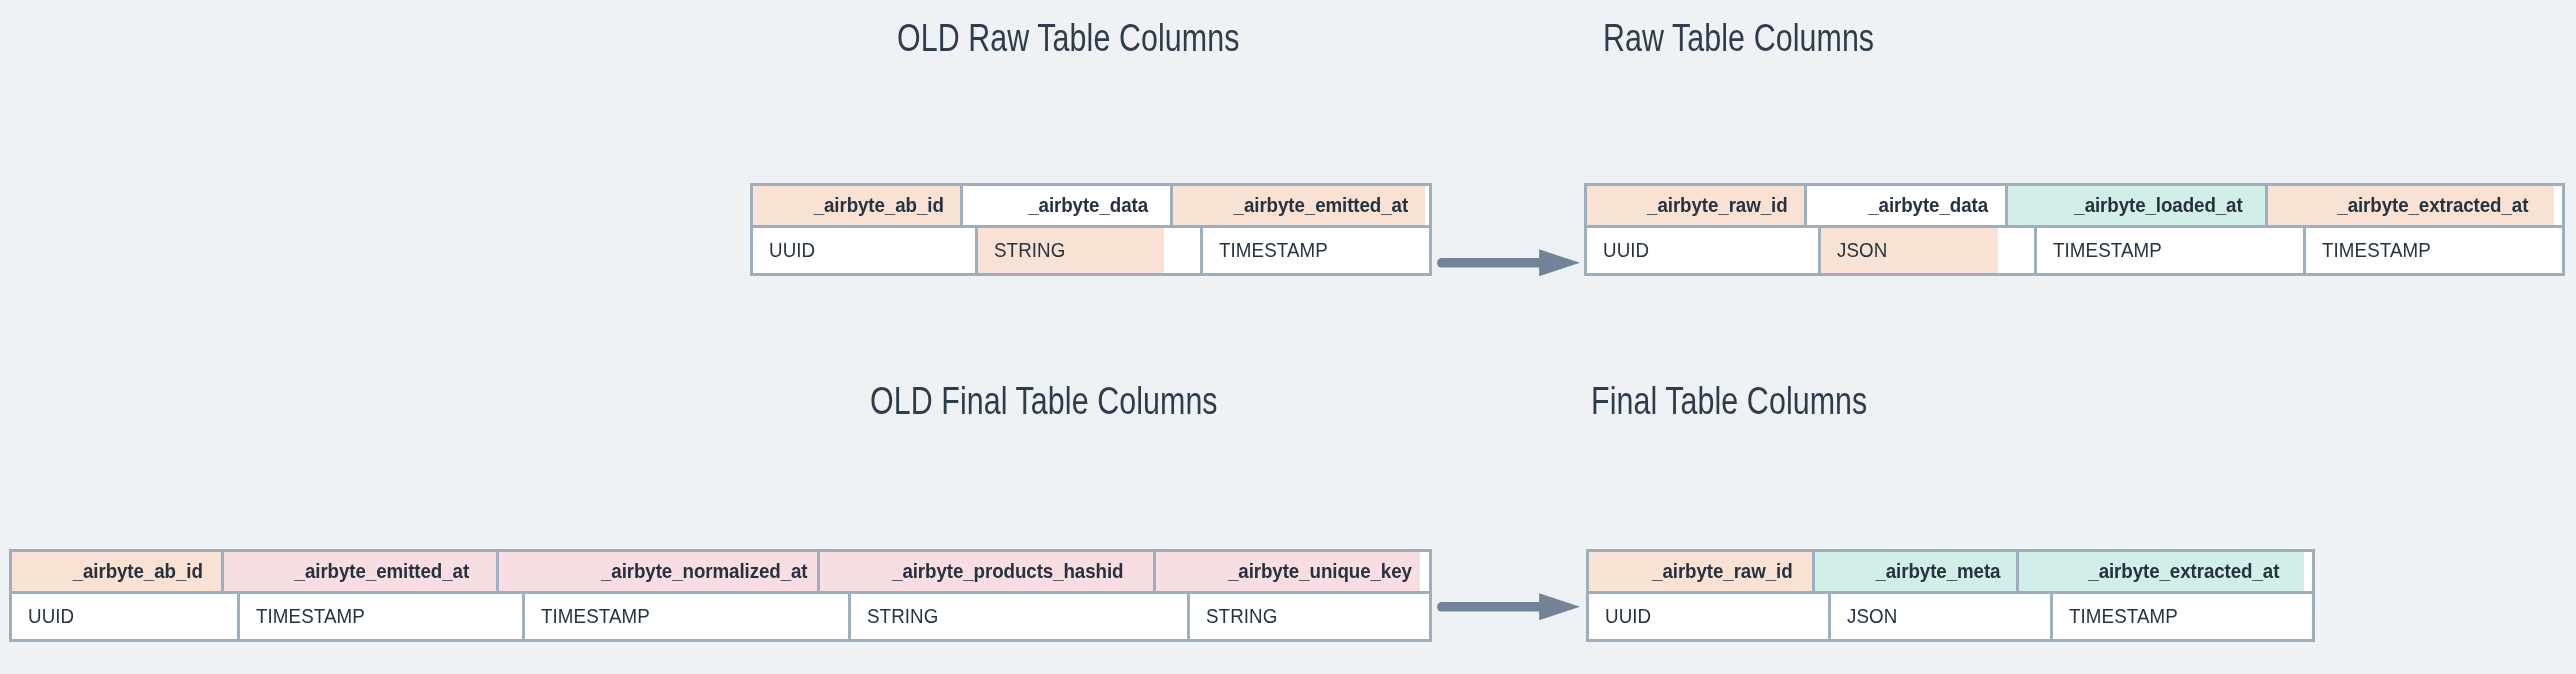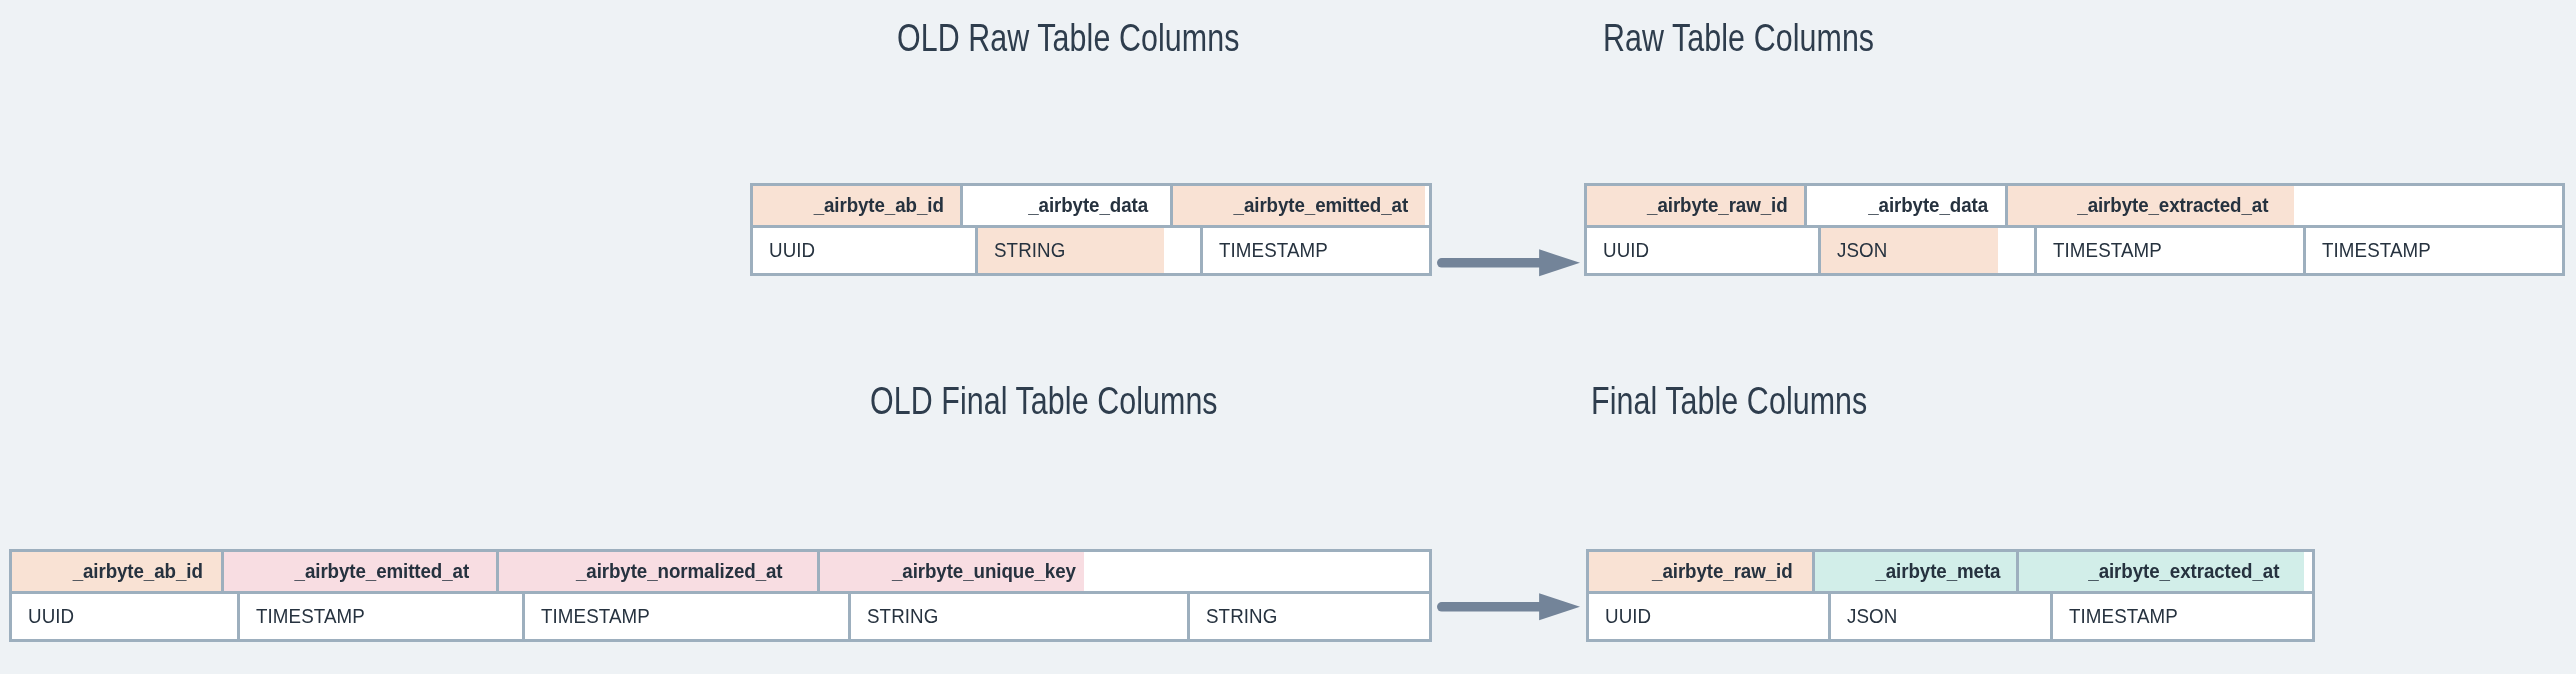"_airbyte_loaded_at" div.cell { html: none -> <div> <span>_airbyte_loaded_at</span> </div> }
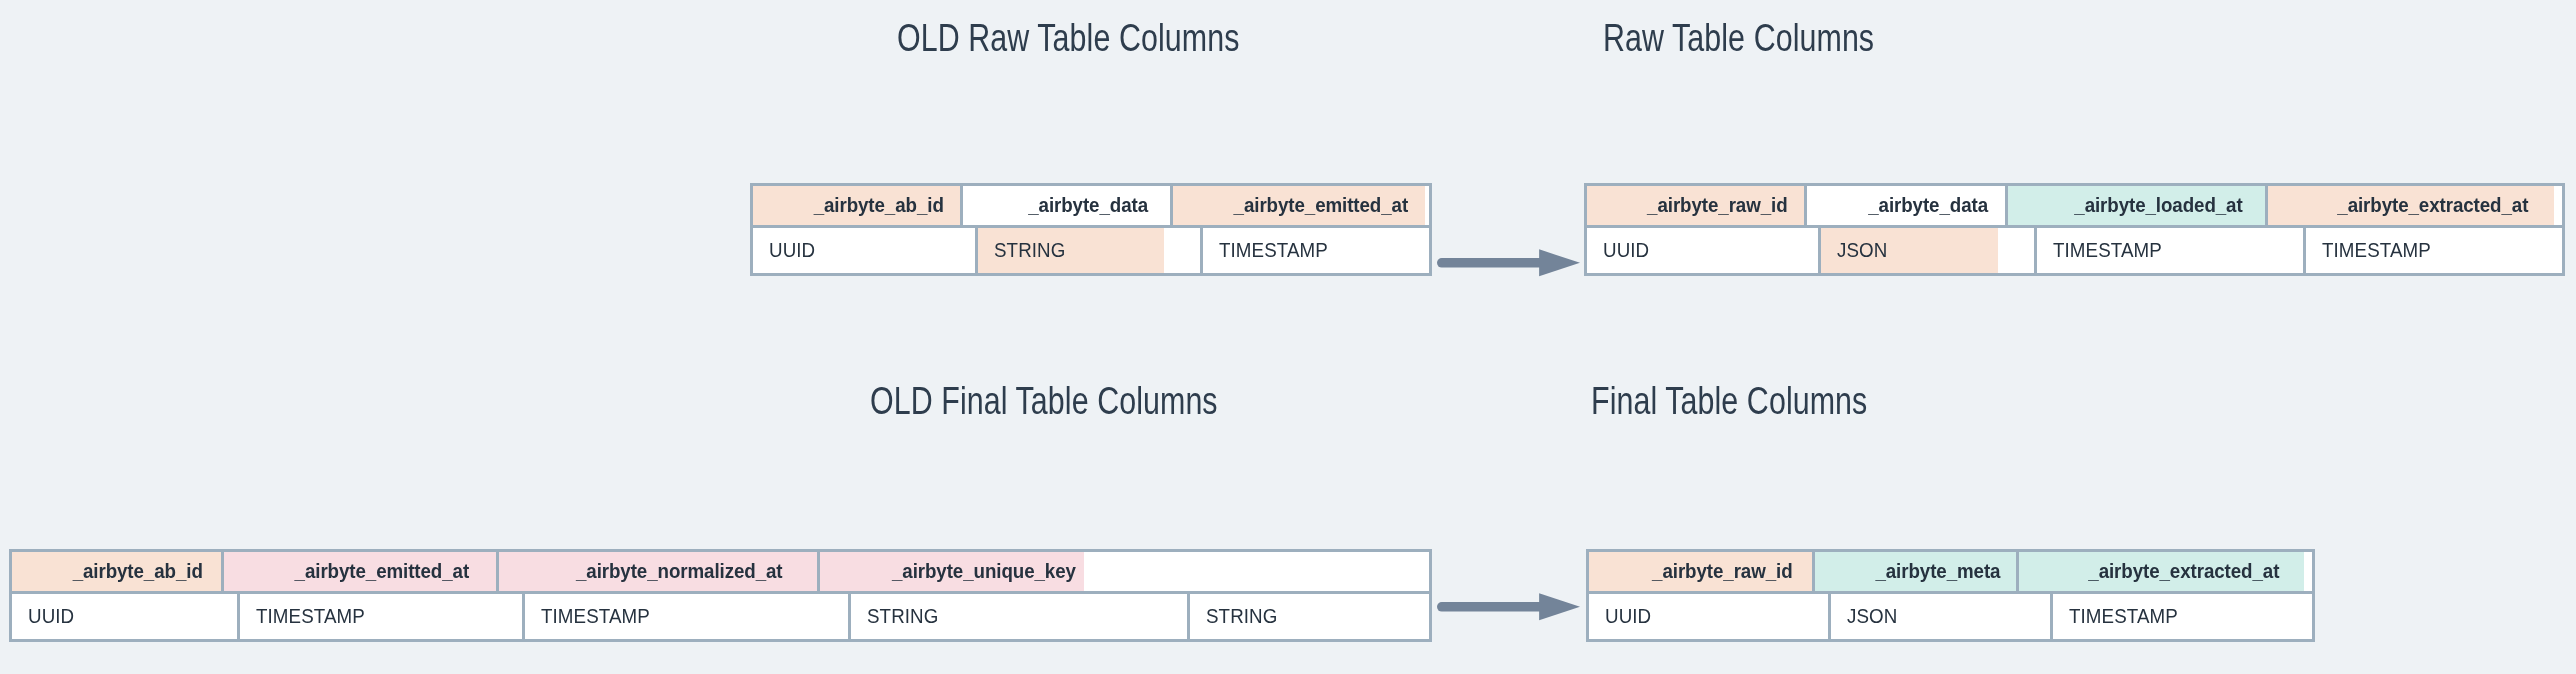"_airbyte_normalized_at" div.cell { justify-content: none -> flex-end }
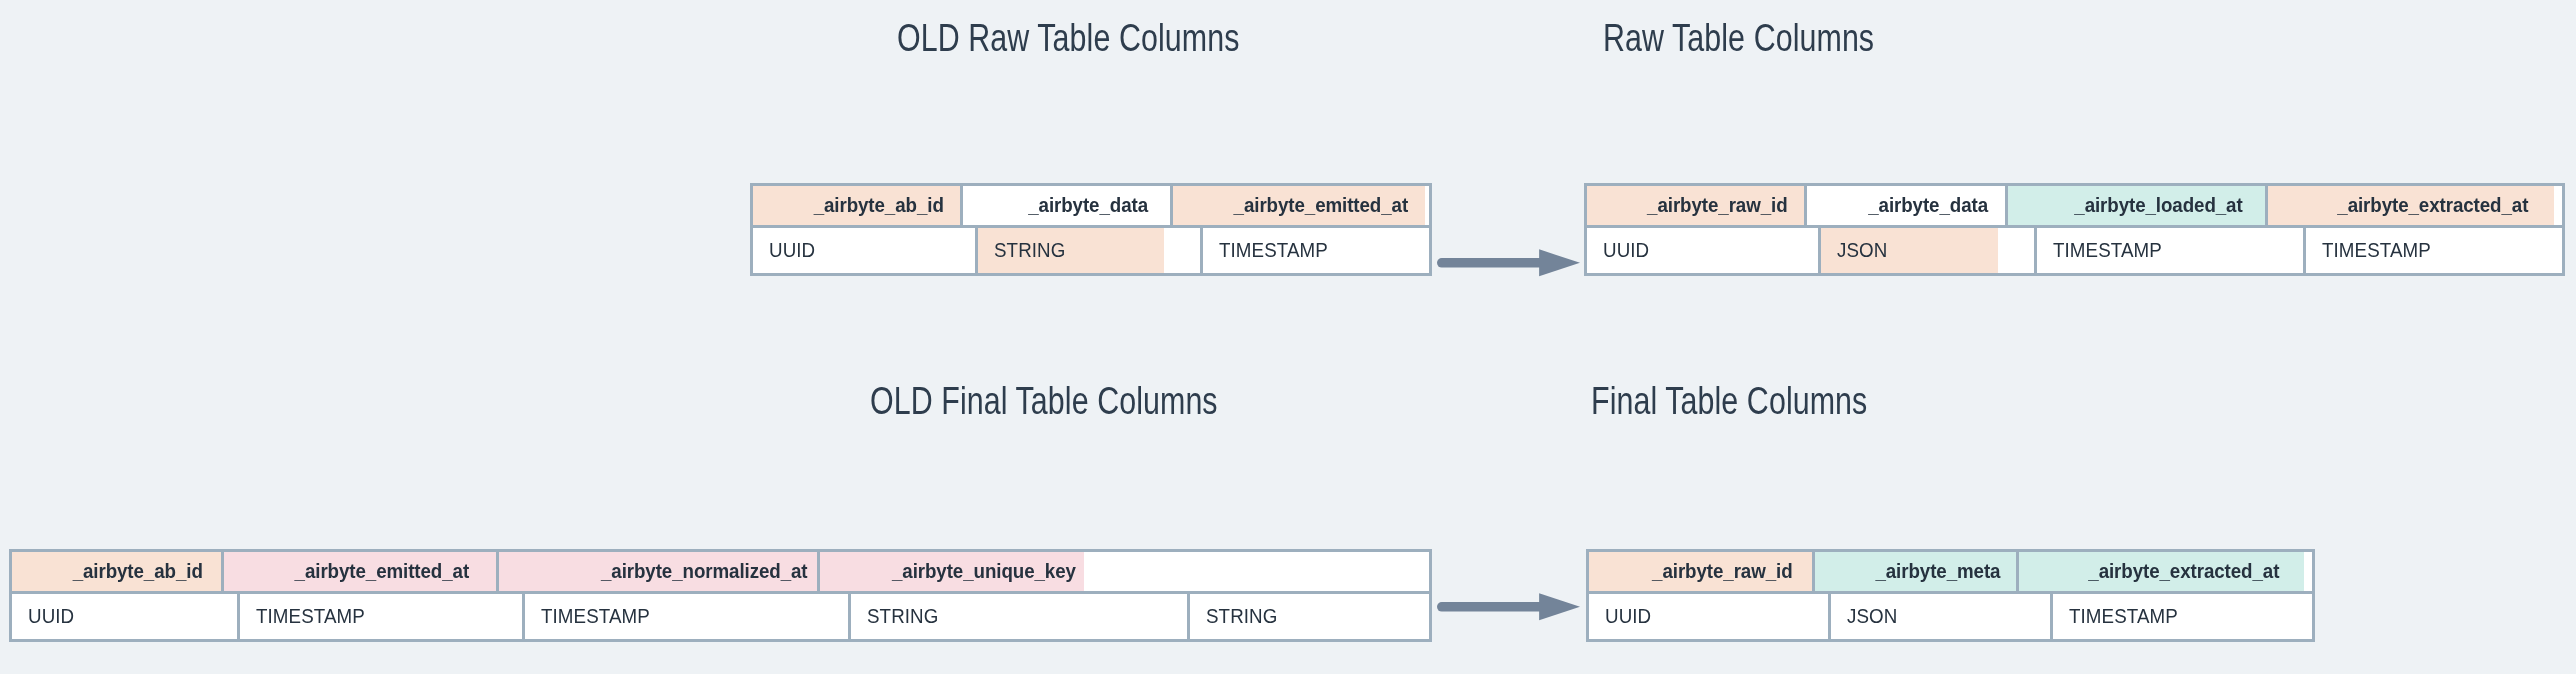"_airbyte_products_hashid" div.cell { html: none -> <div> <span>_airbyte_products_hashid</span> </div> }
